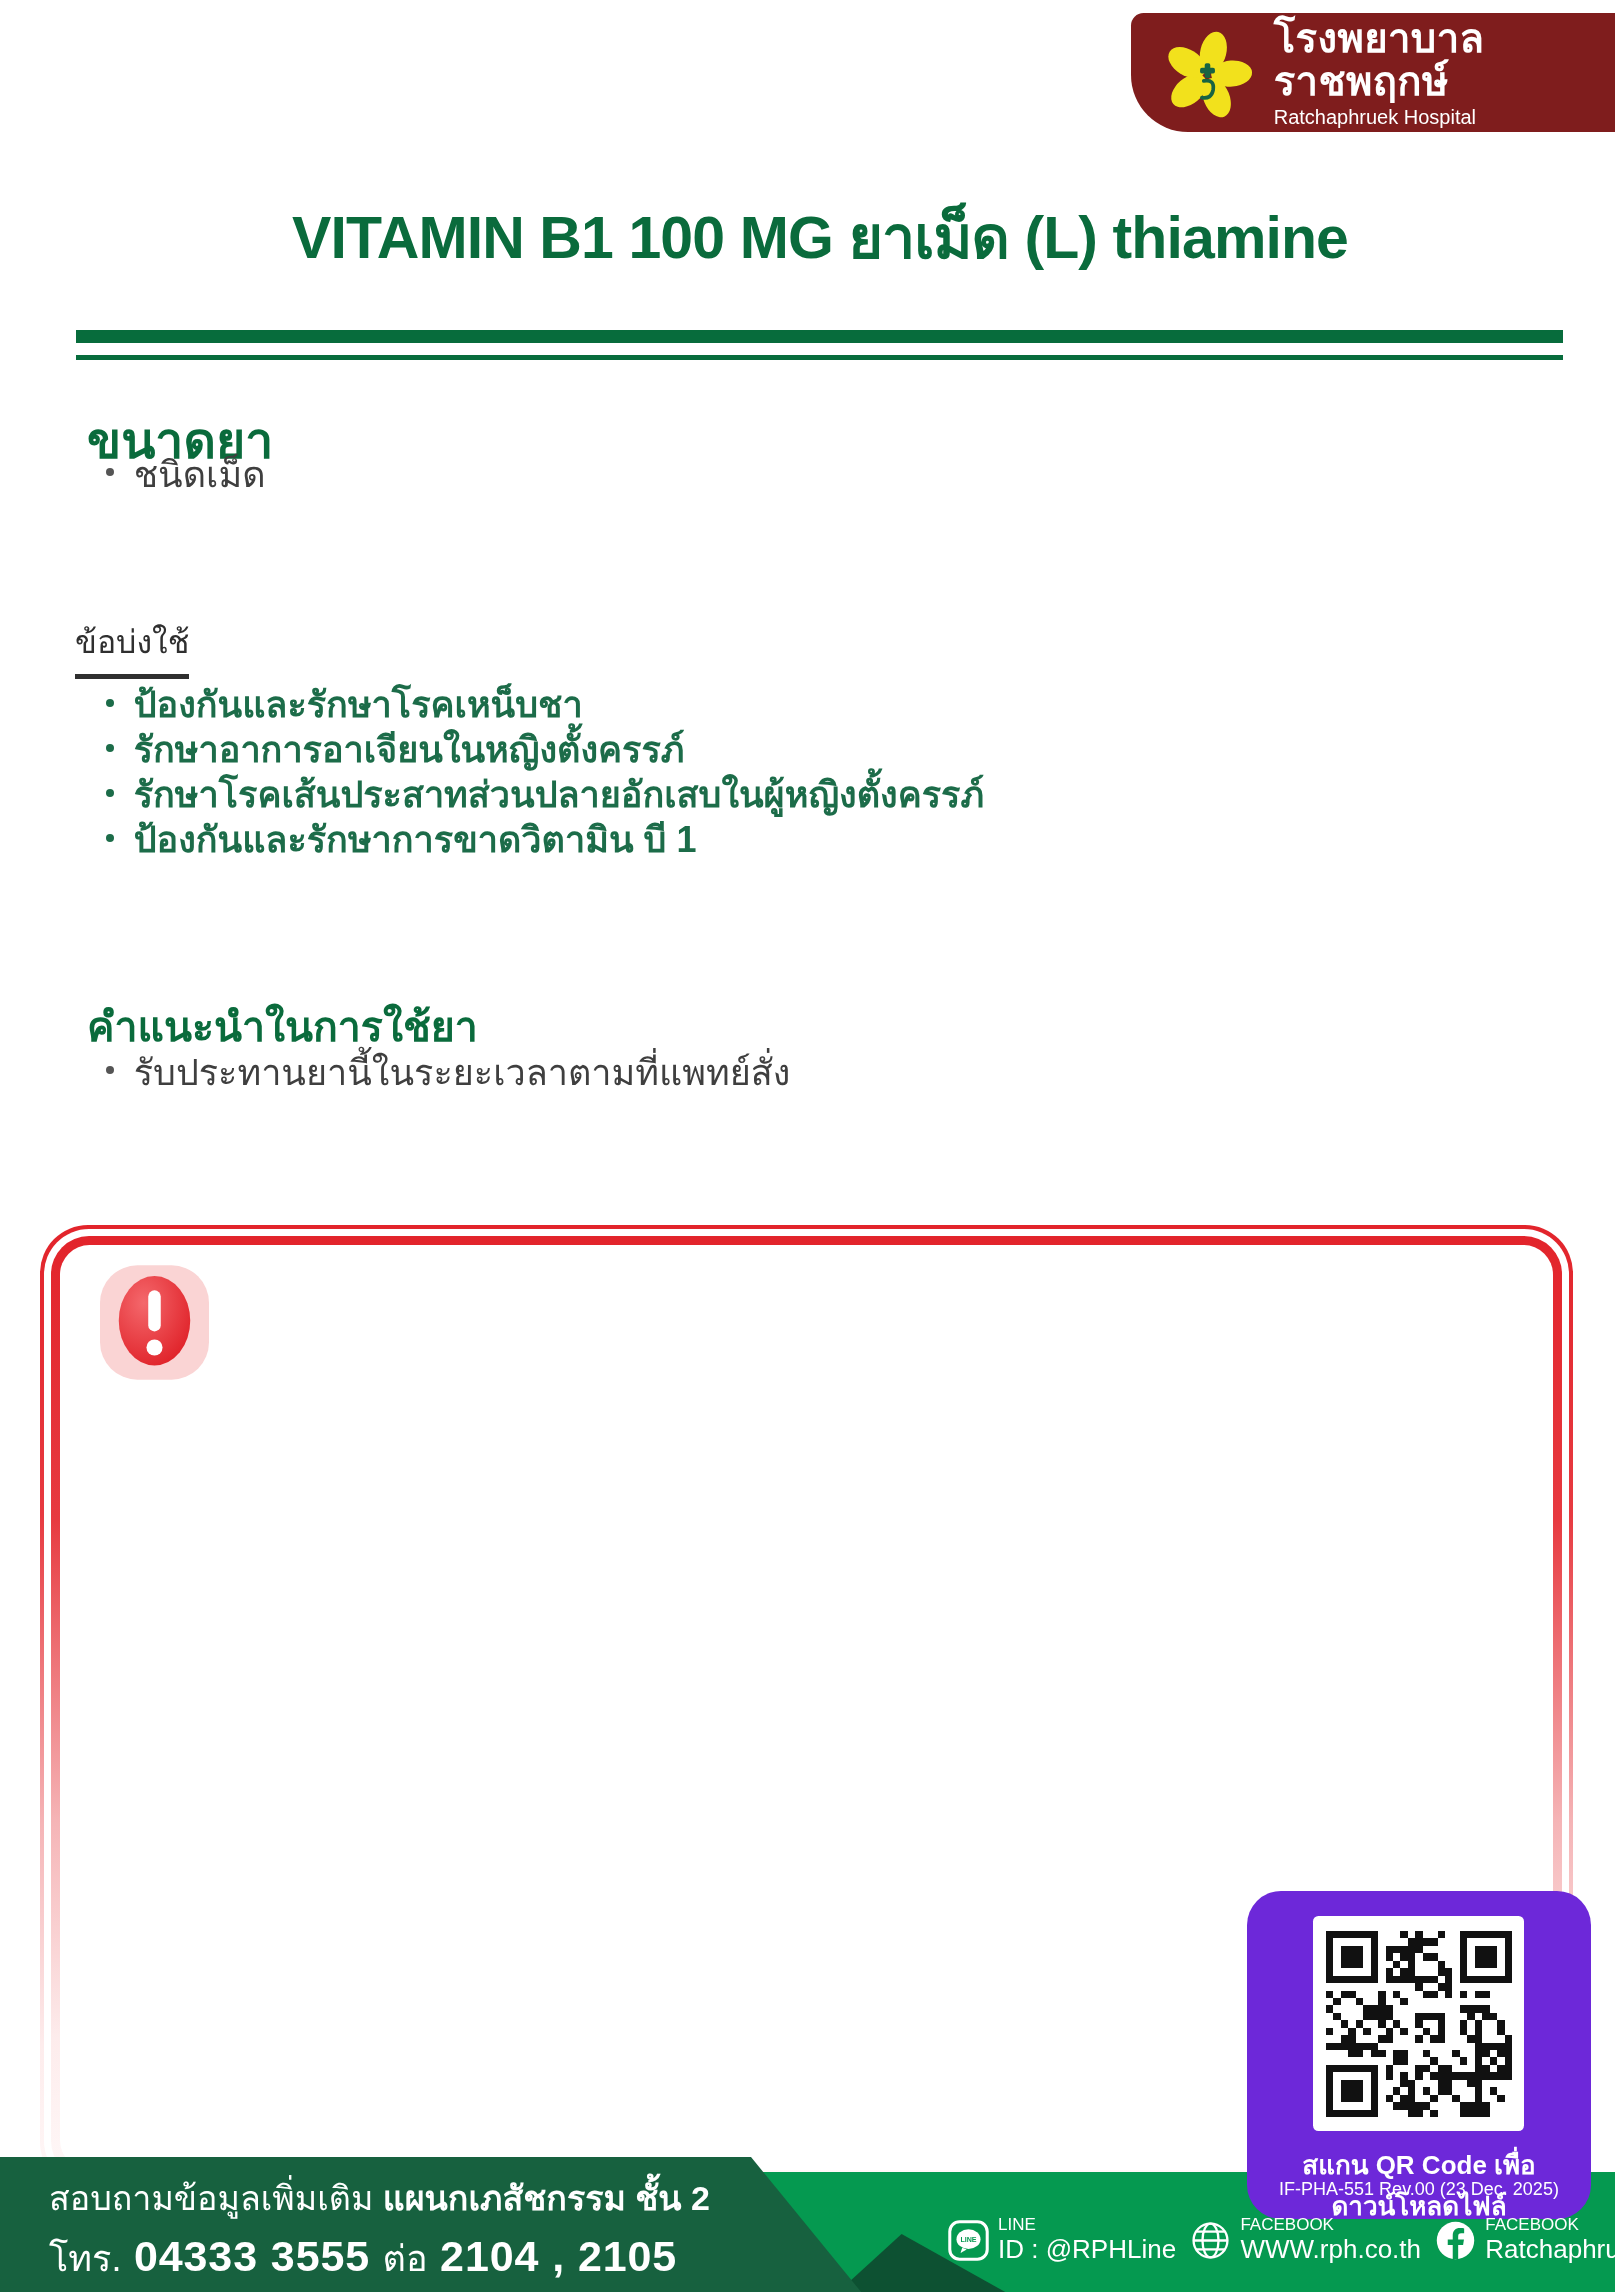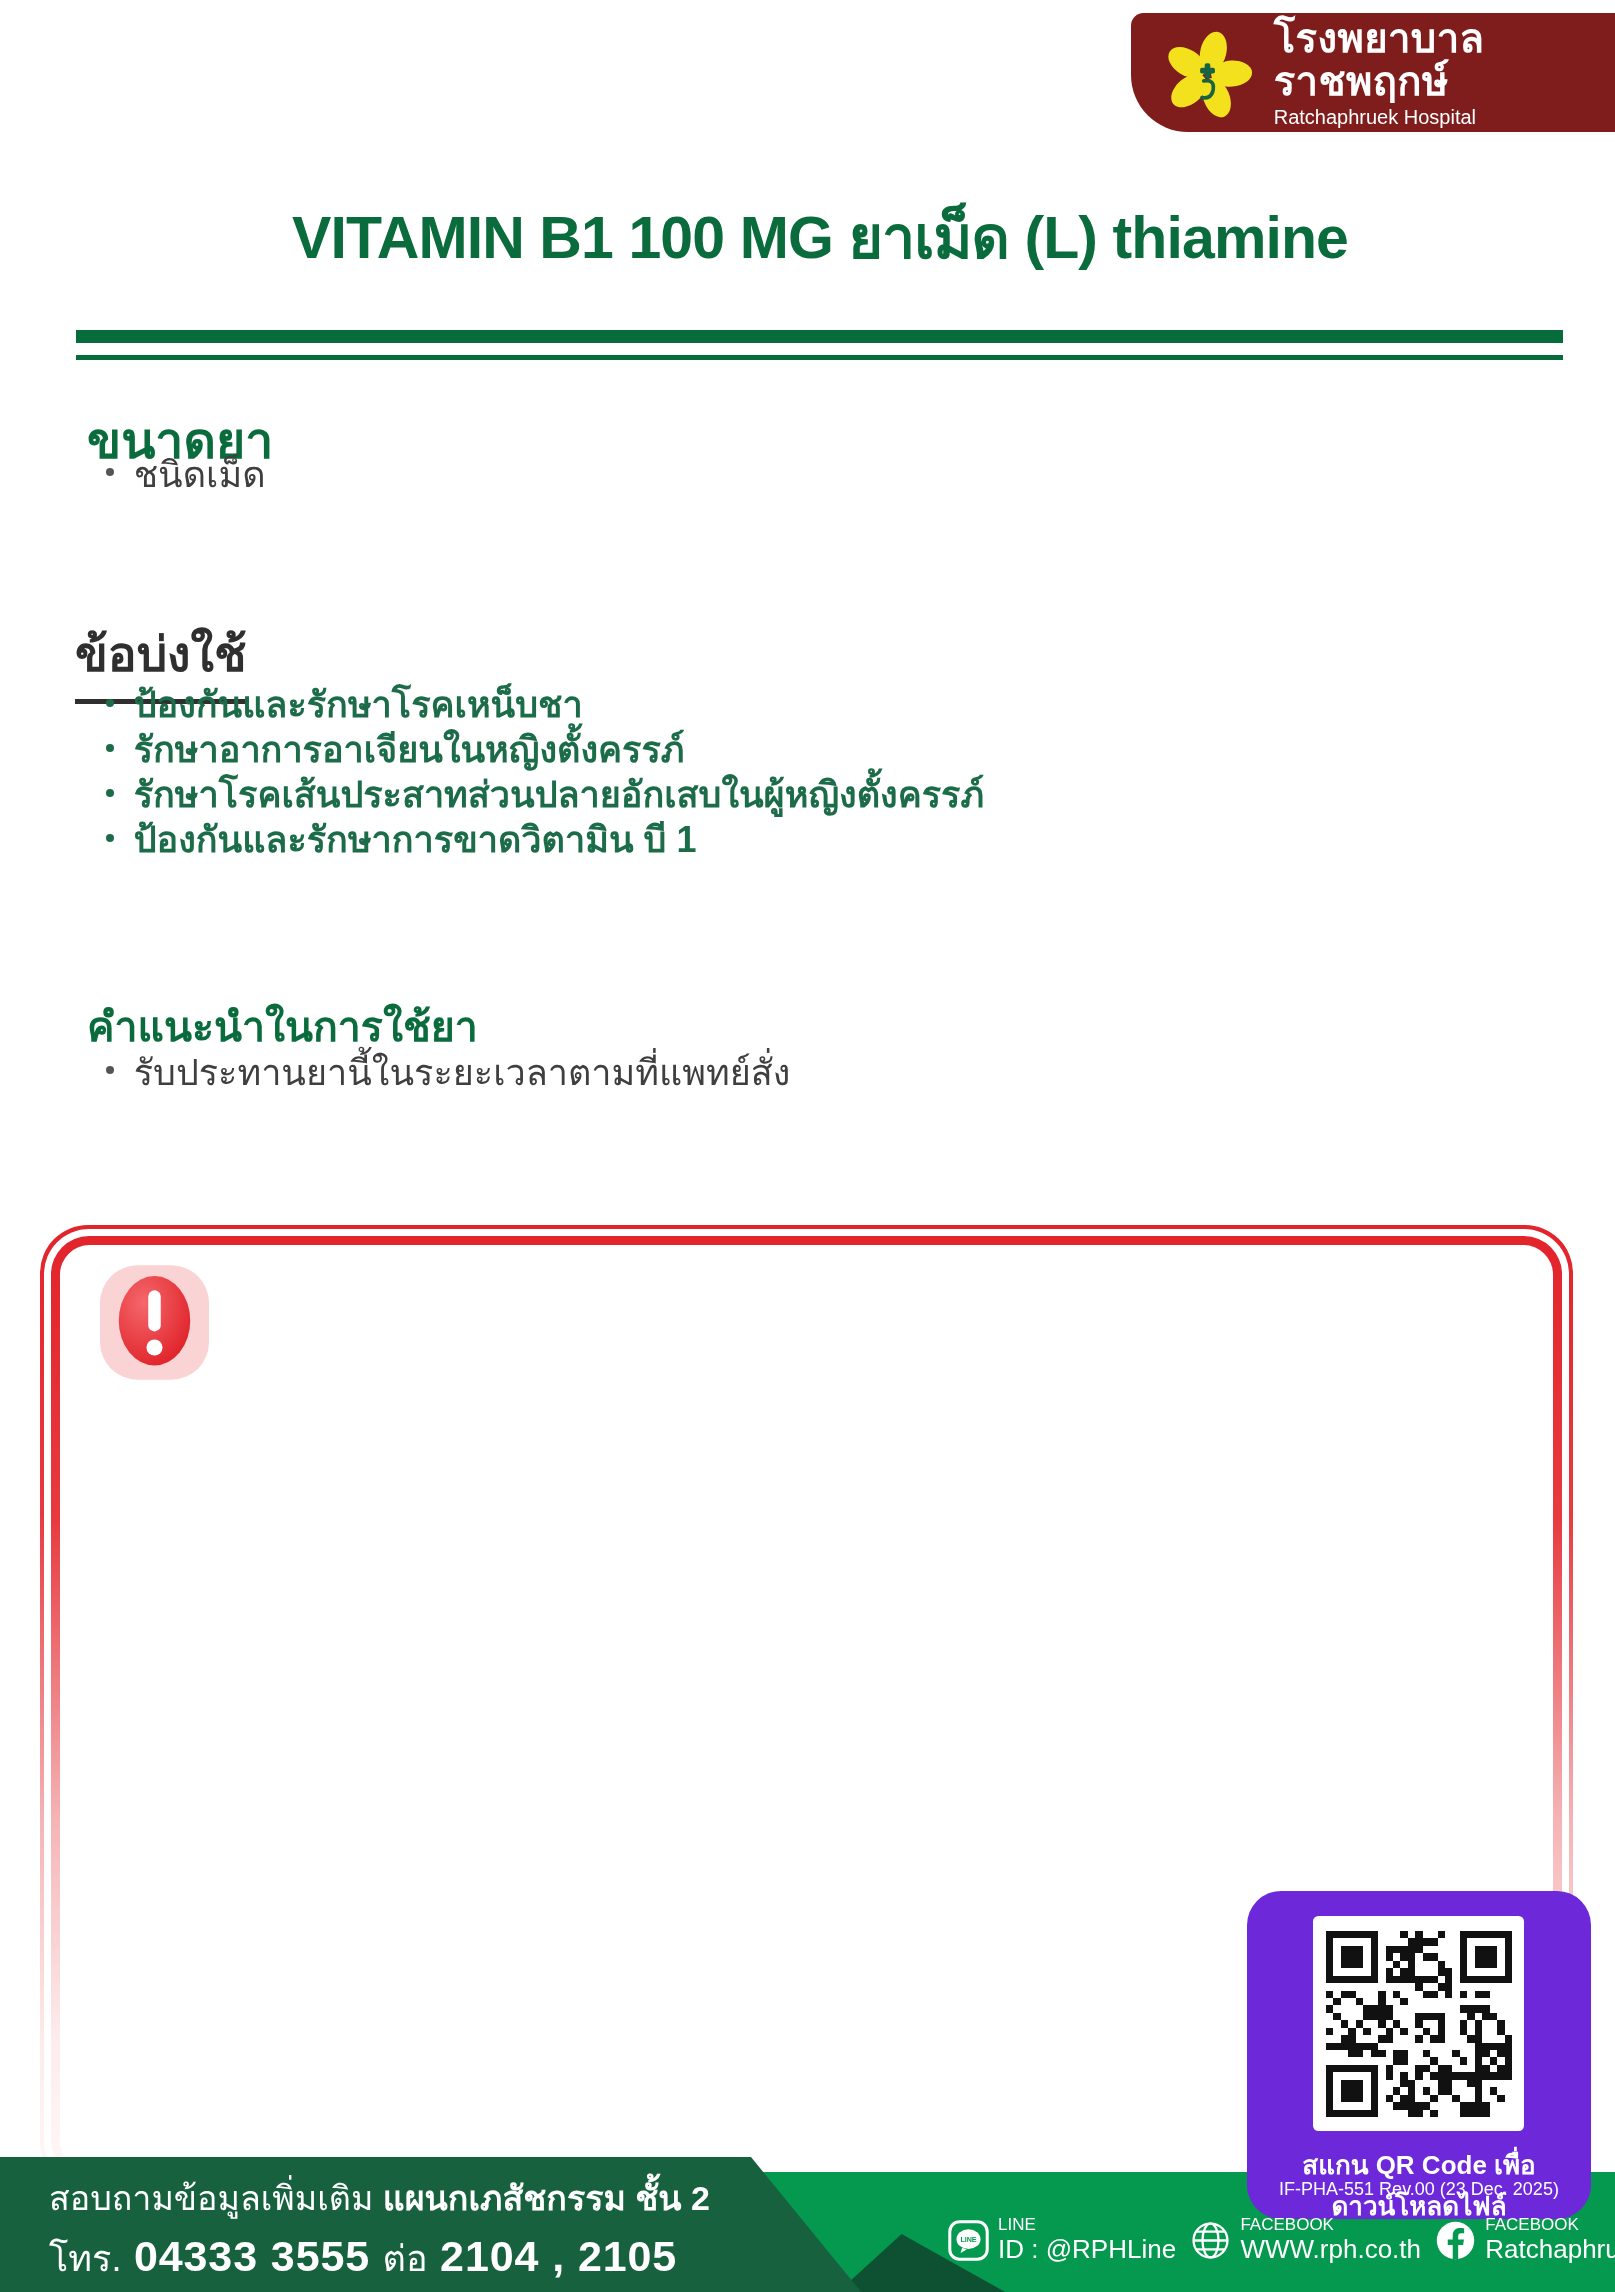"ข้อบ่งใช้" .h-indic { font-size: 48px -> 32px; font-weight: 700 -> 400 }
